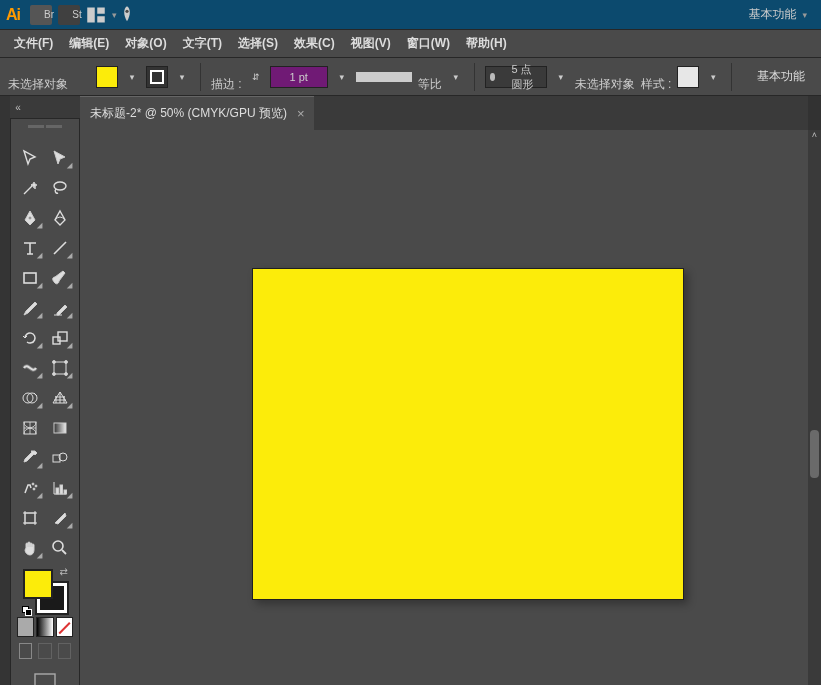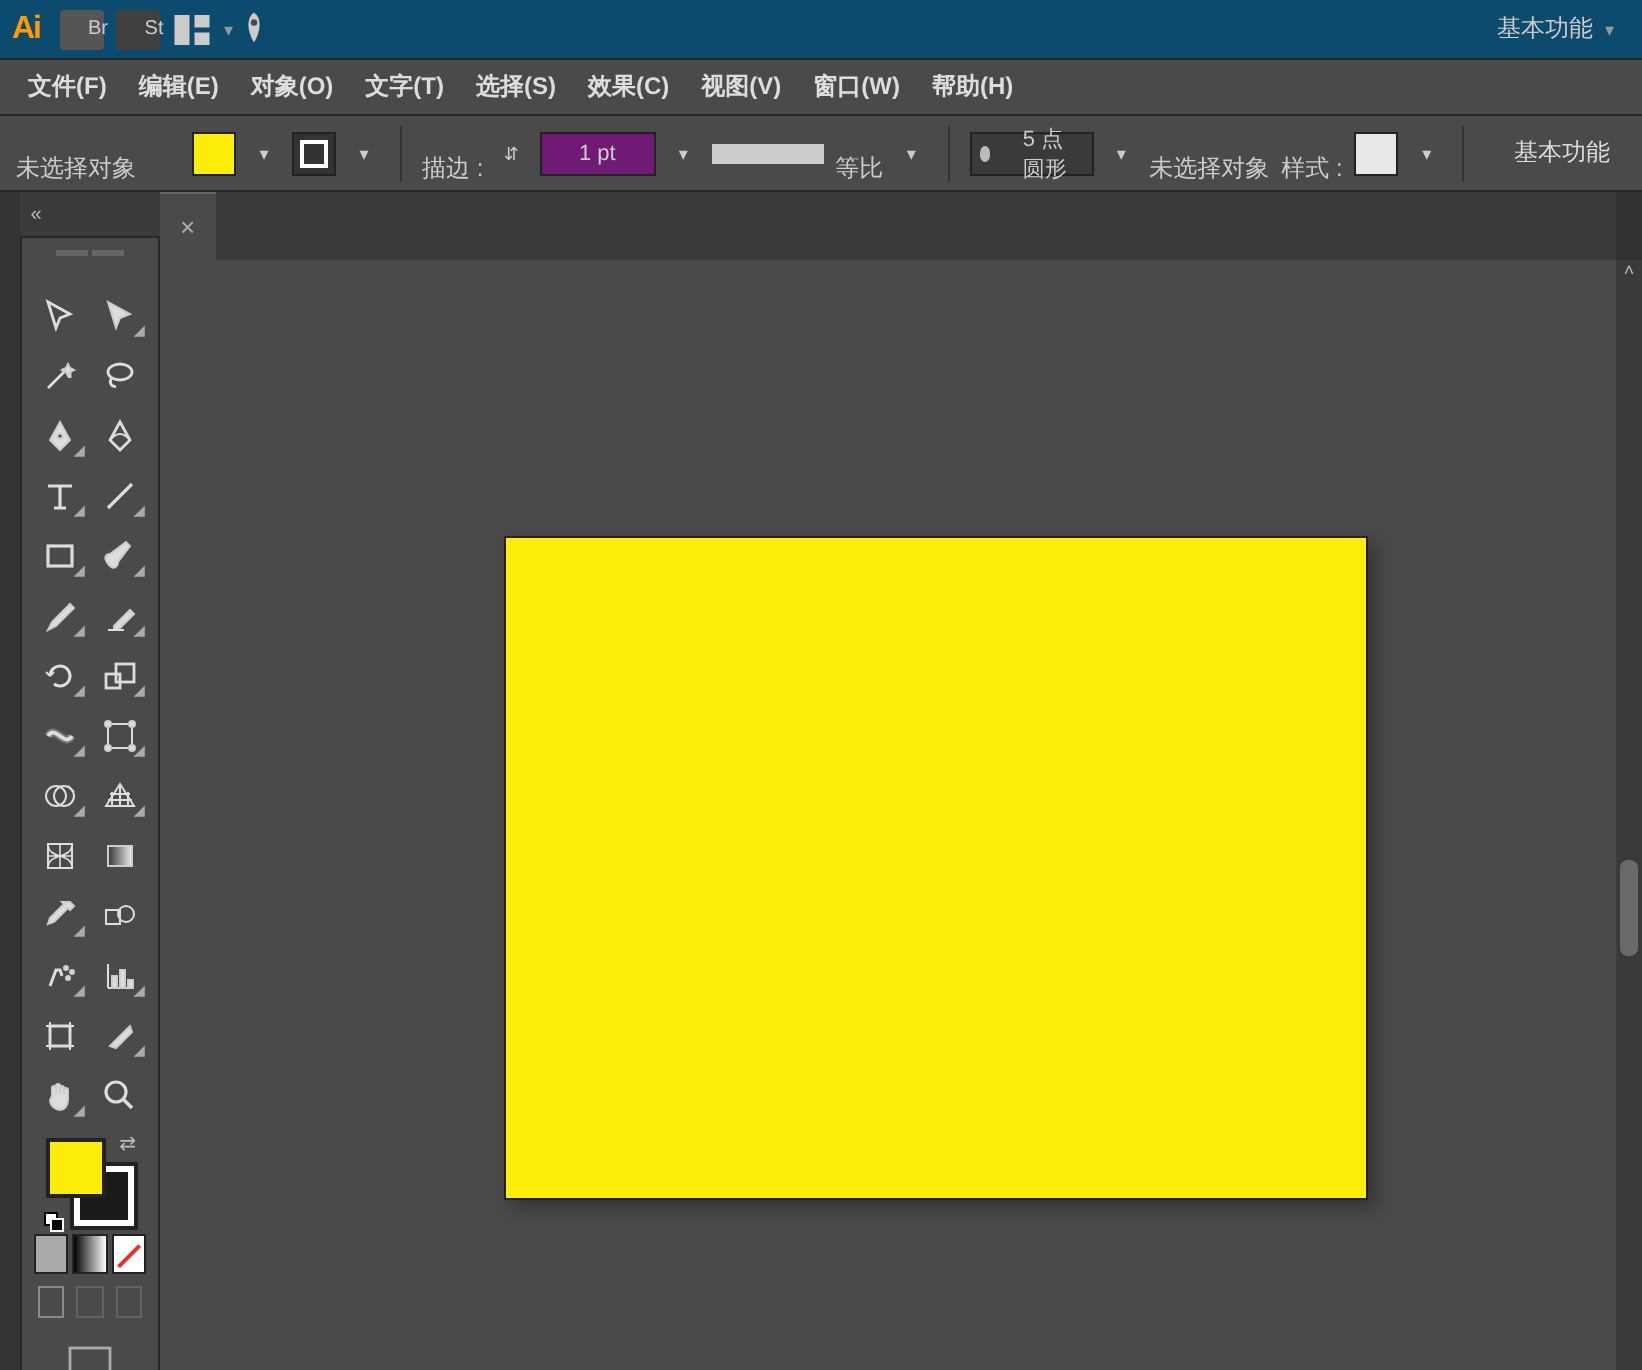"未标题-2* @ 50% (CMYK/GPU 预览)" span { html: none -> <span>未标题-2* @ 50% (CMYK/GPU 预览)</span> }
